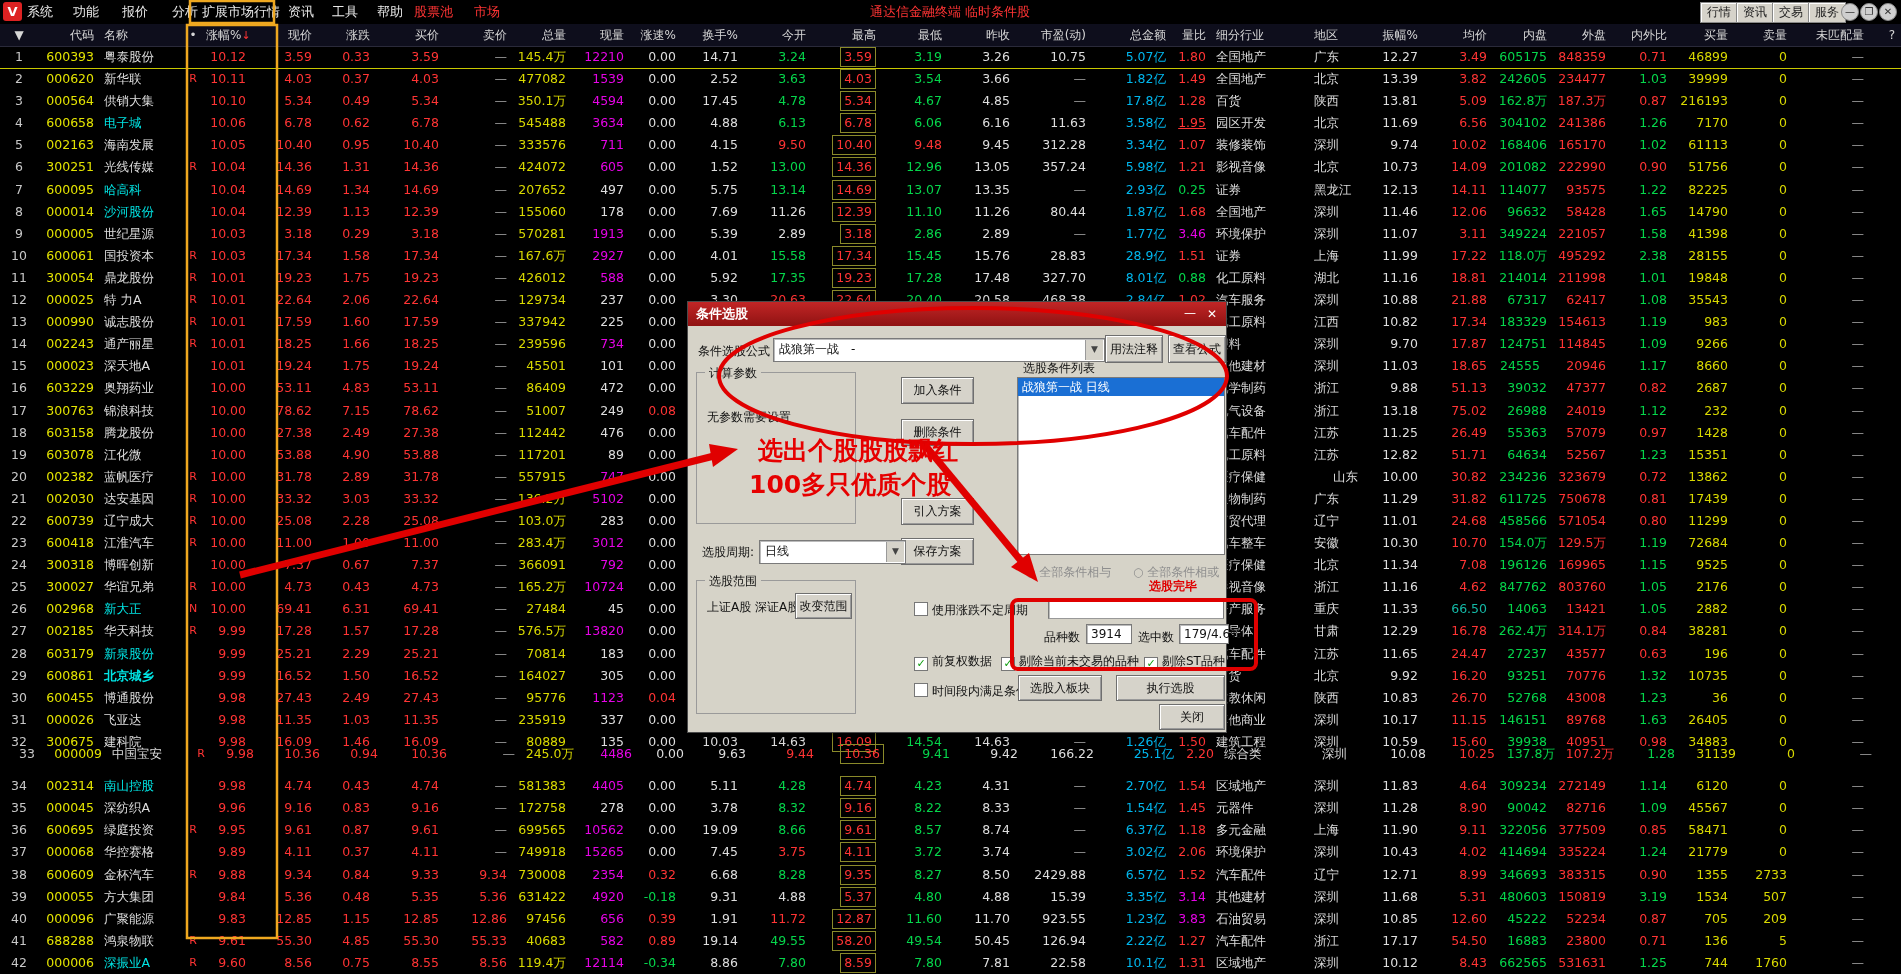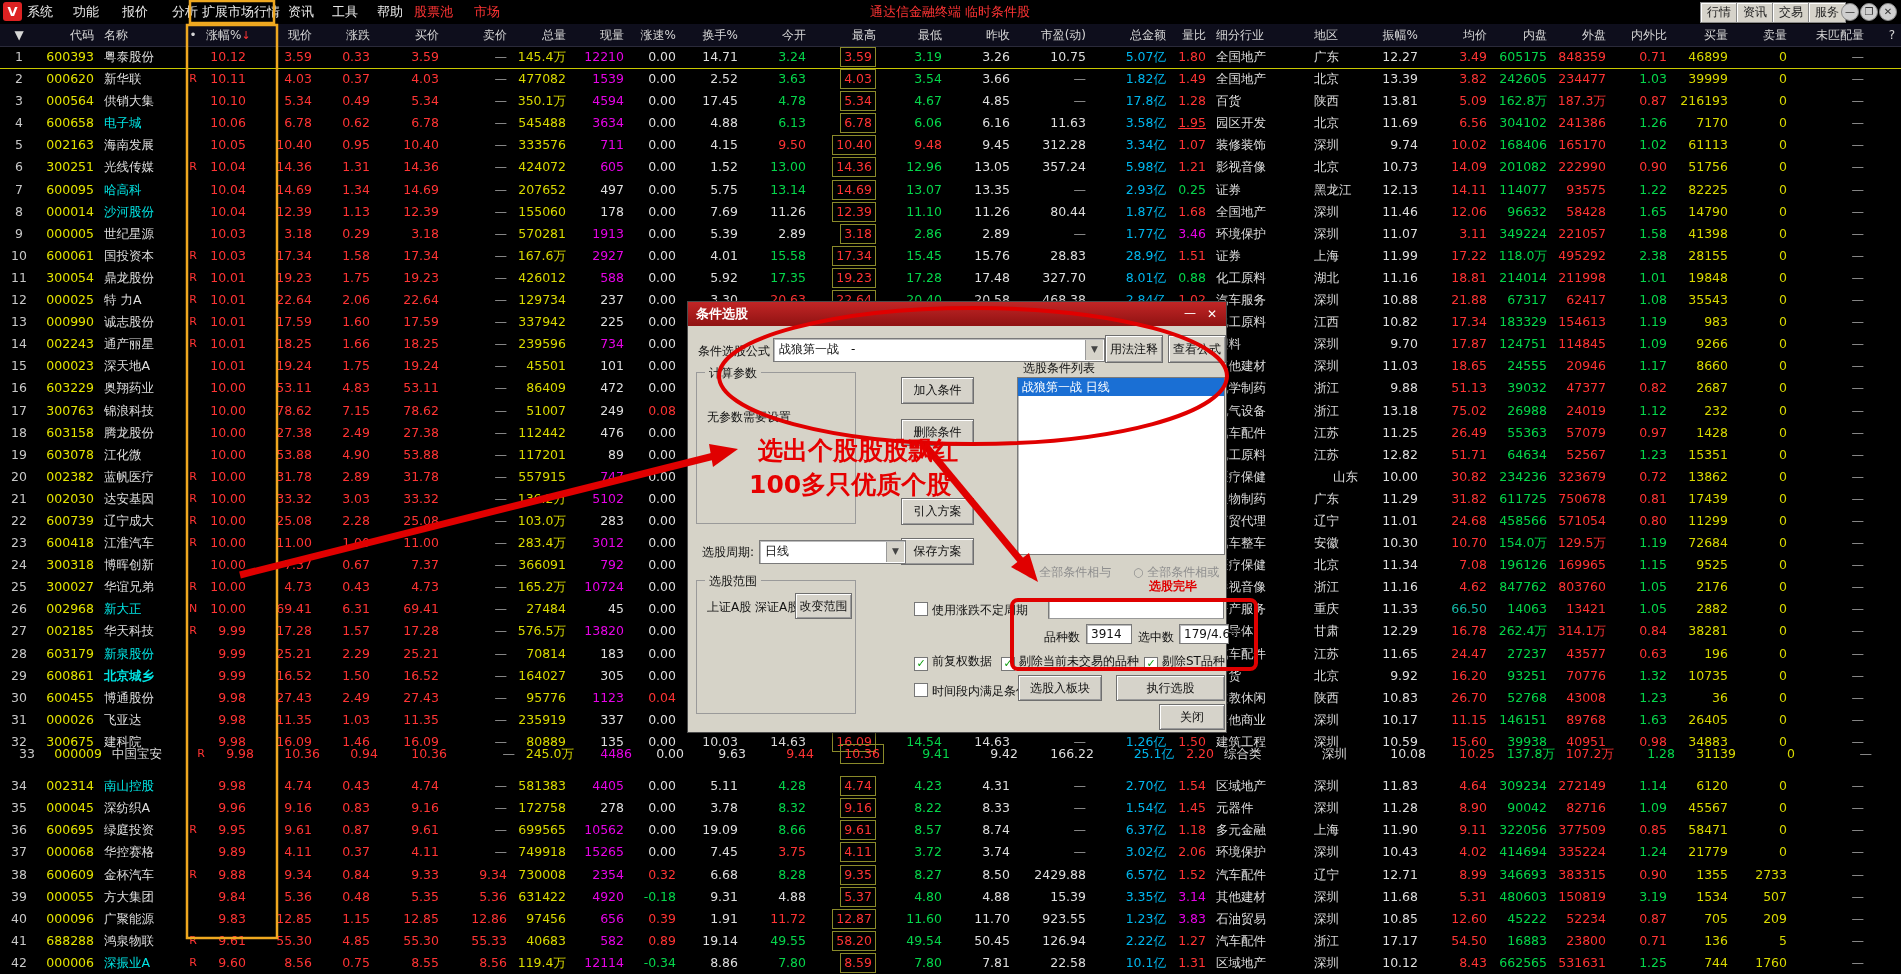"24555" div.cell { text-align: none -> center }
